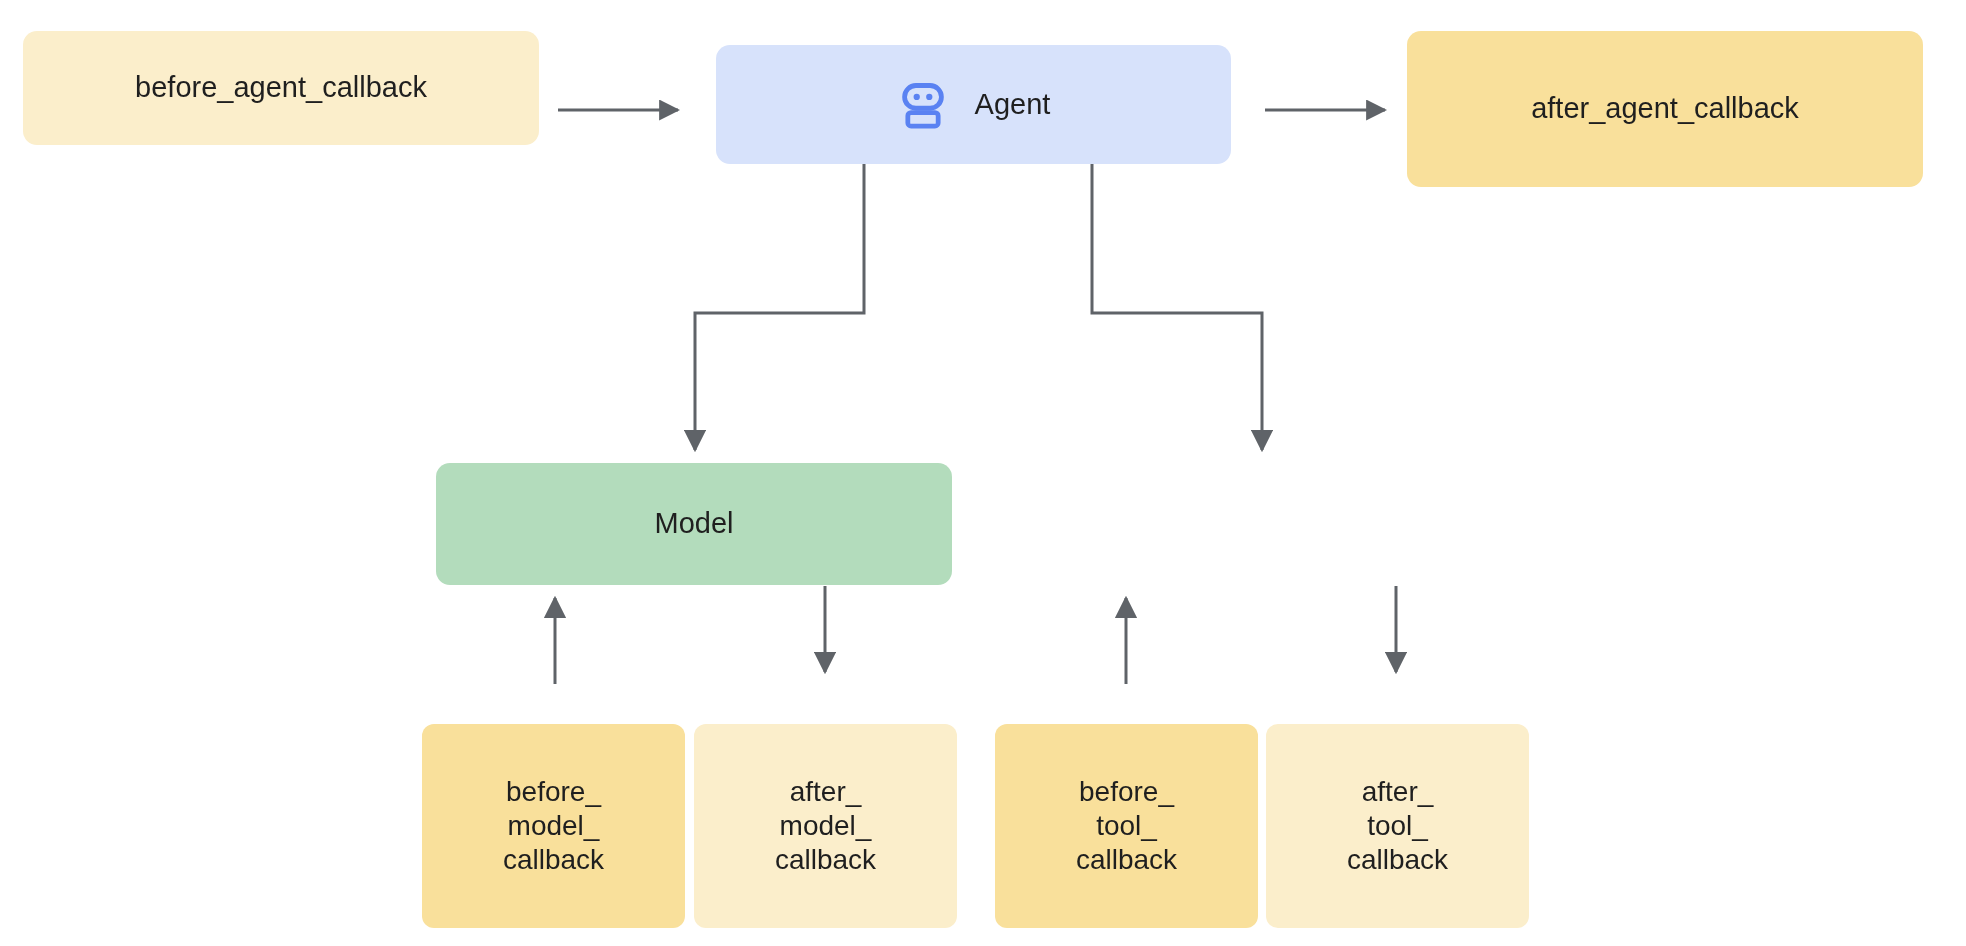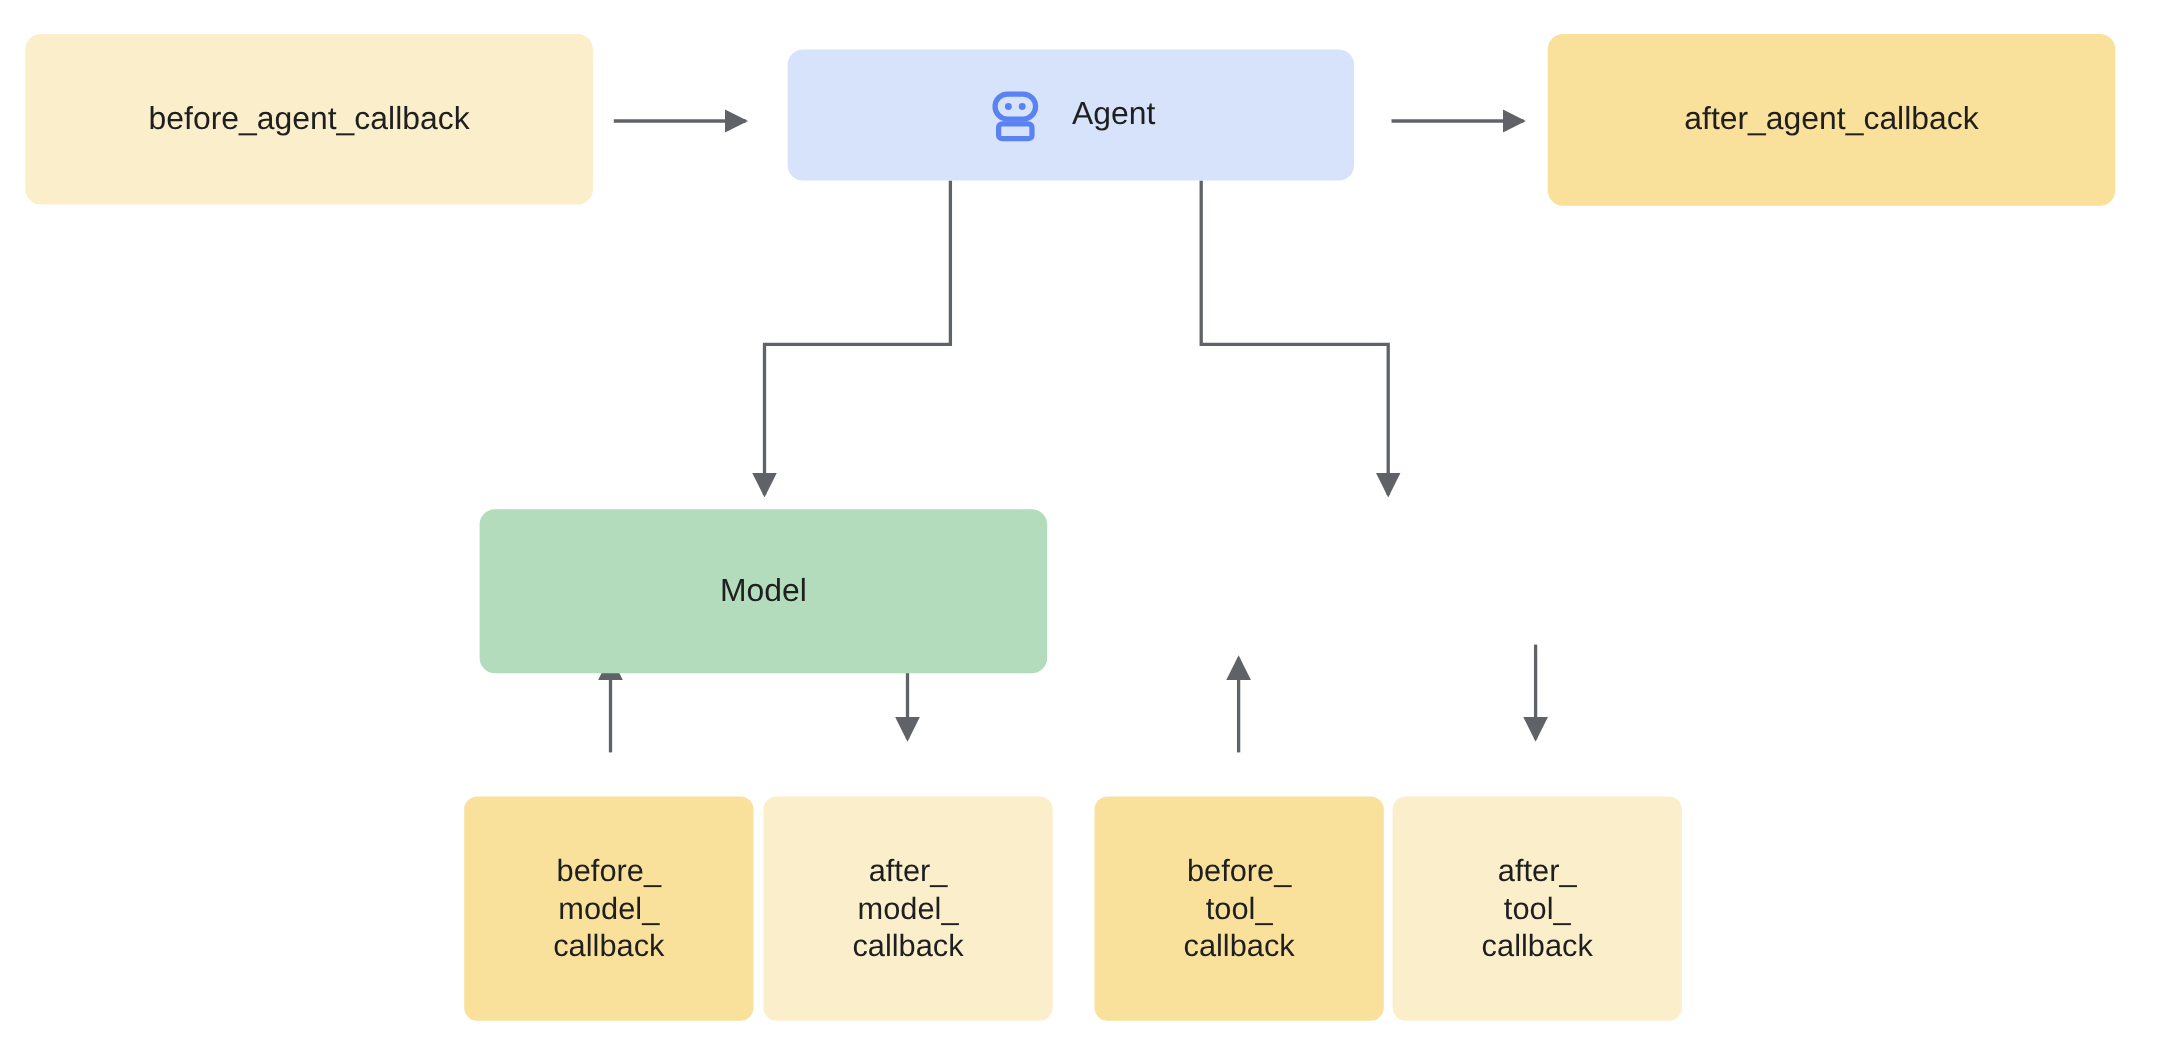"before_agent_callback" .node-before-agent { height: 155px -> 114px }
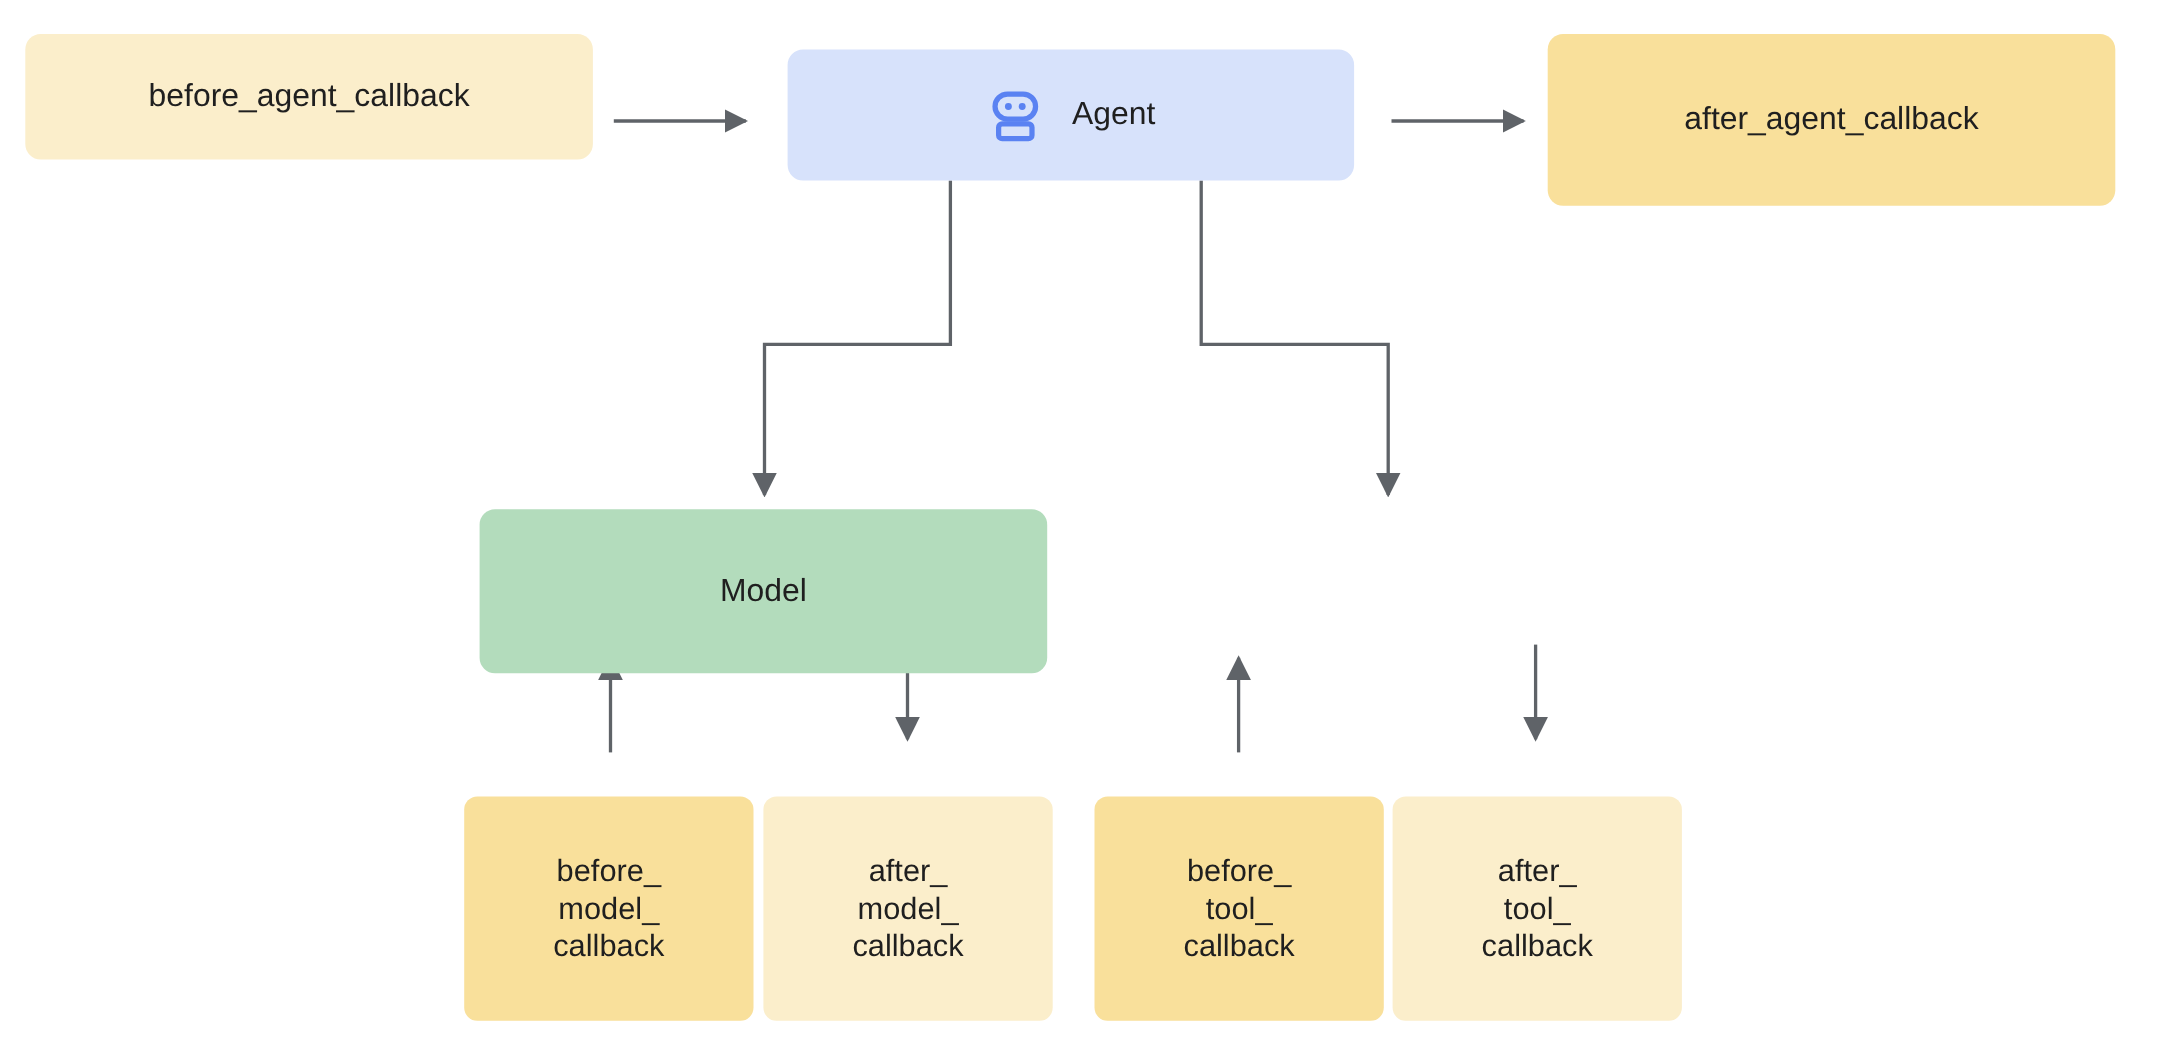"Model" .node-model { height: 149px -> 122px }
